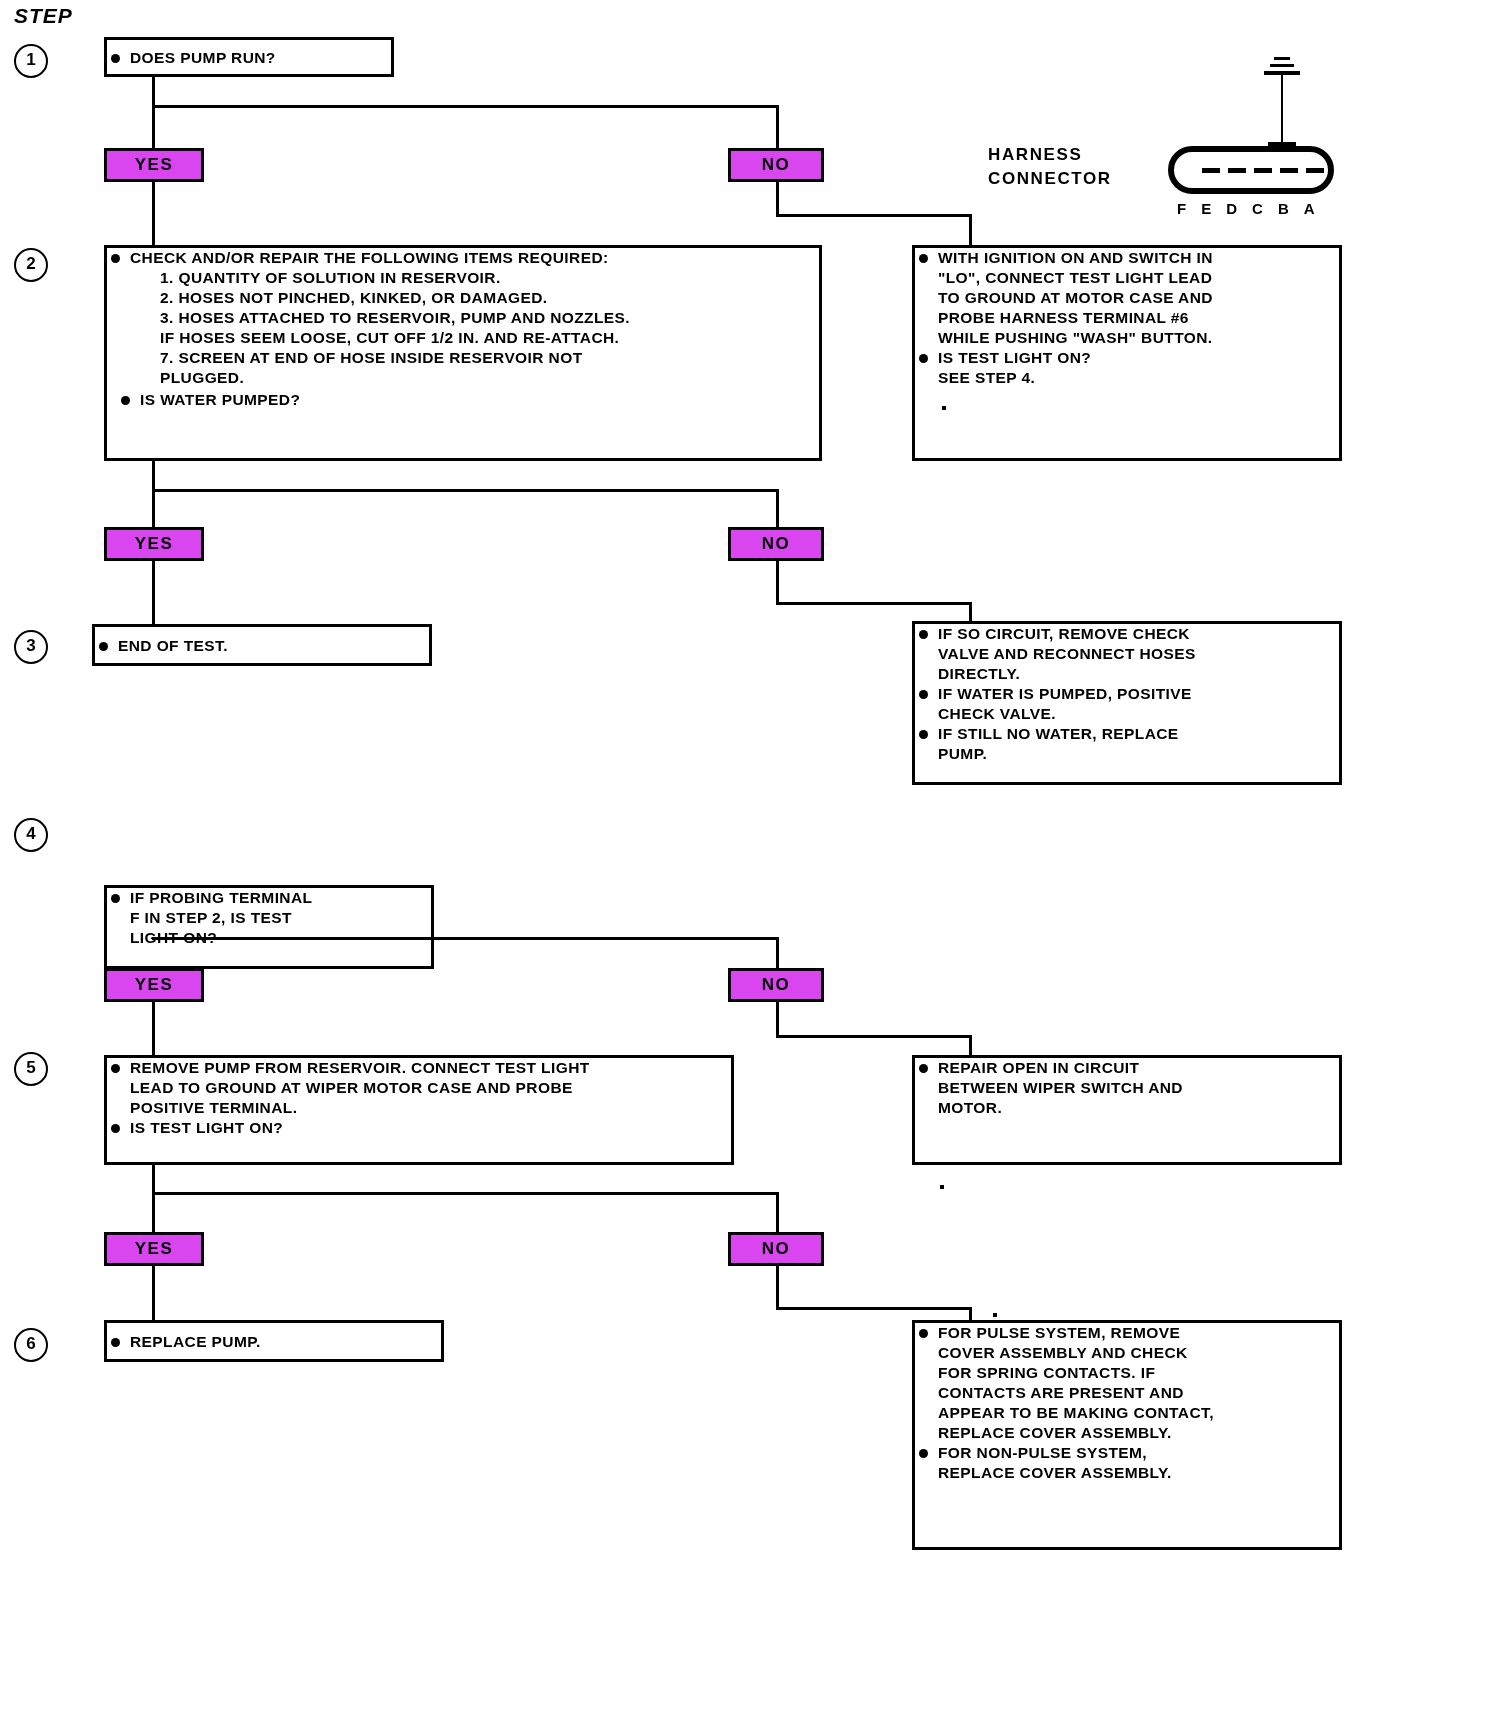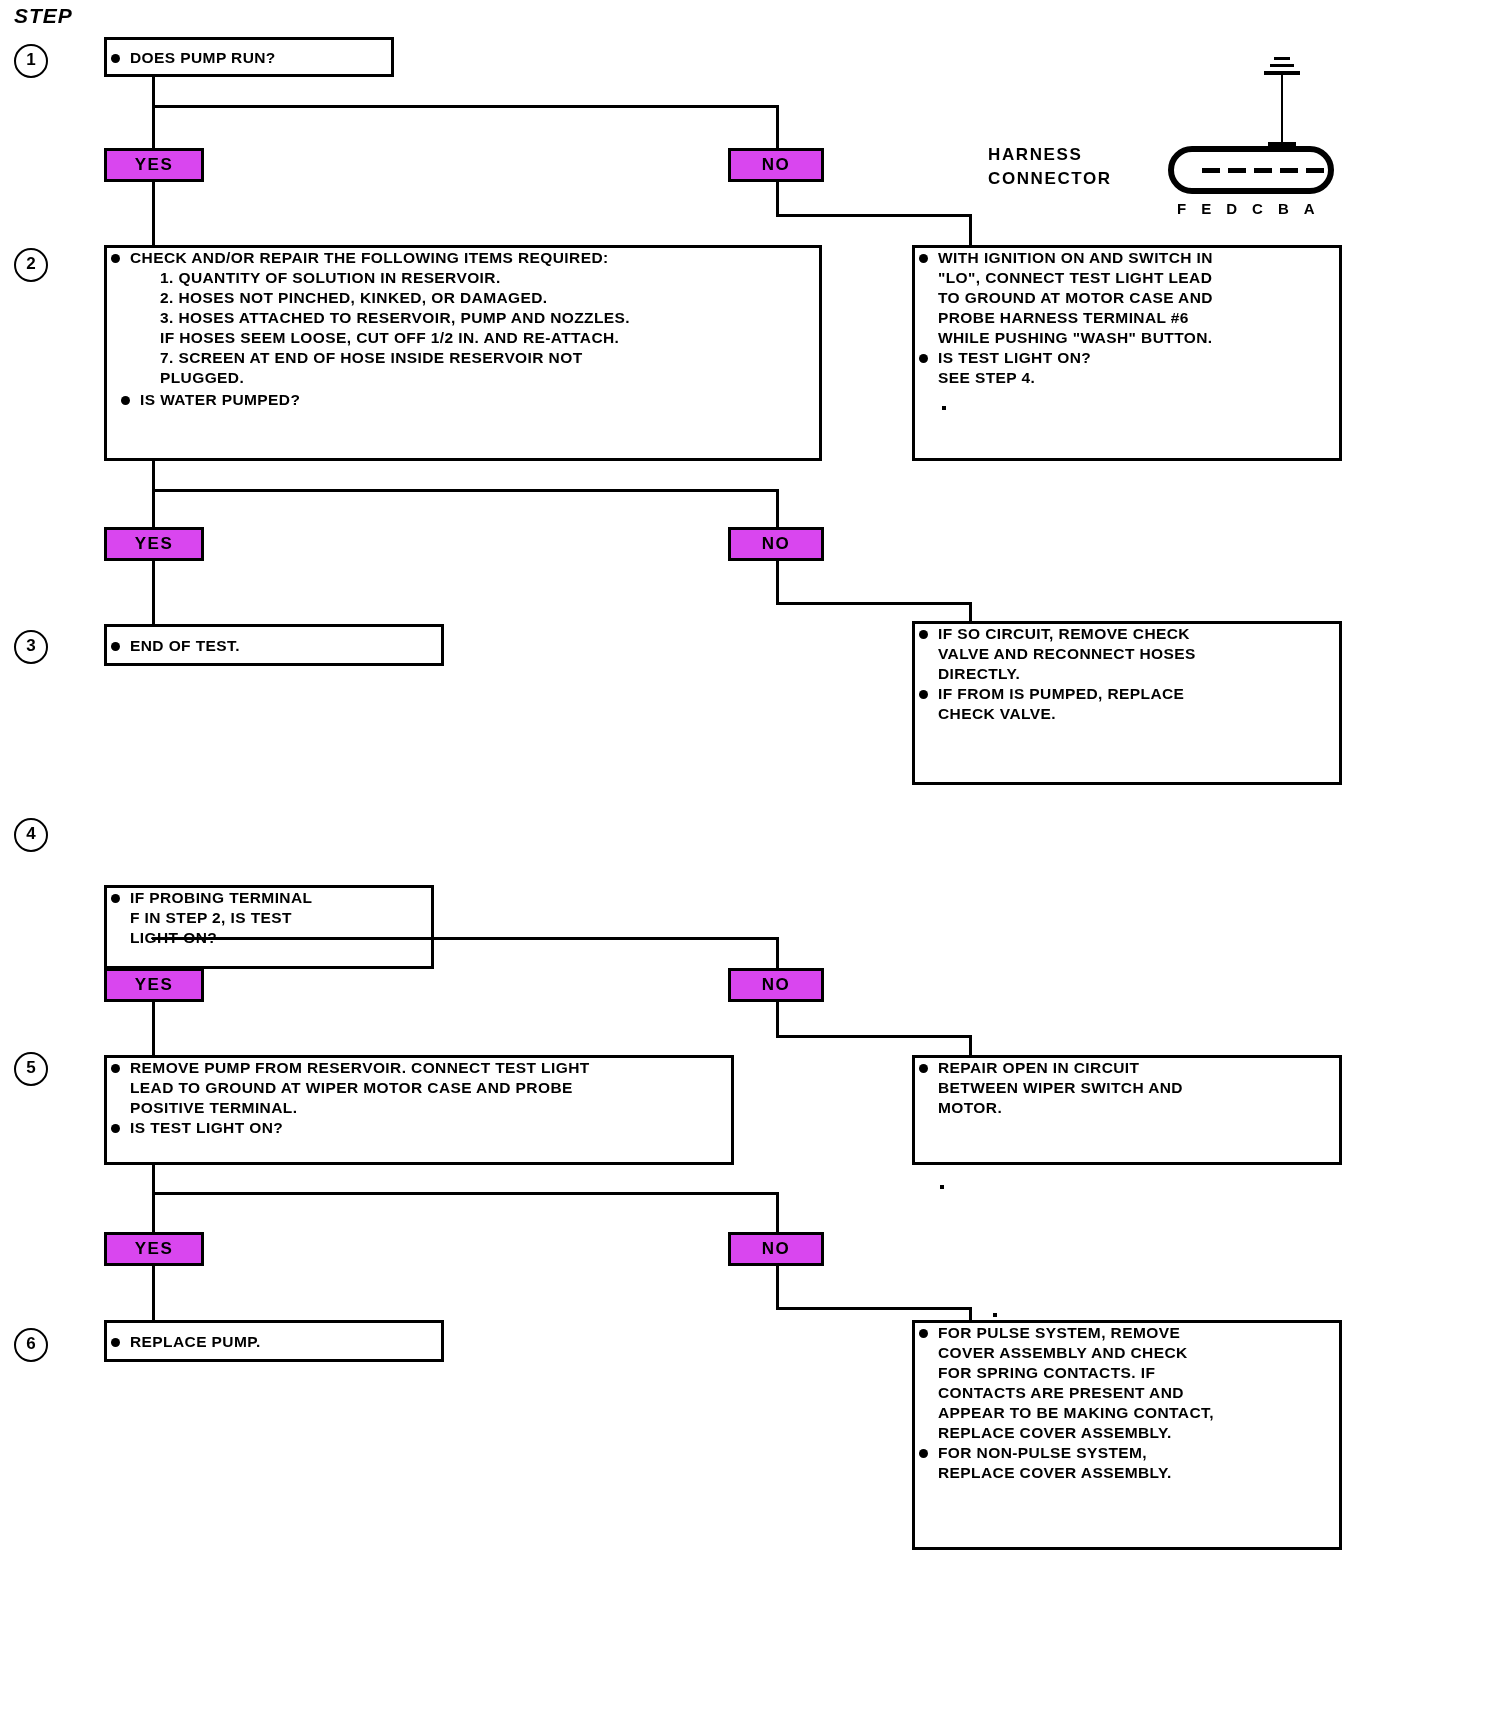"END OF TEST." div.box { left: 104px -> 92px }
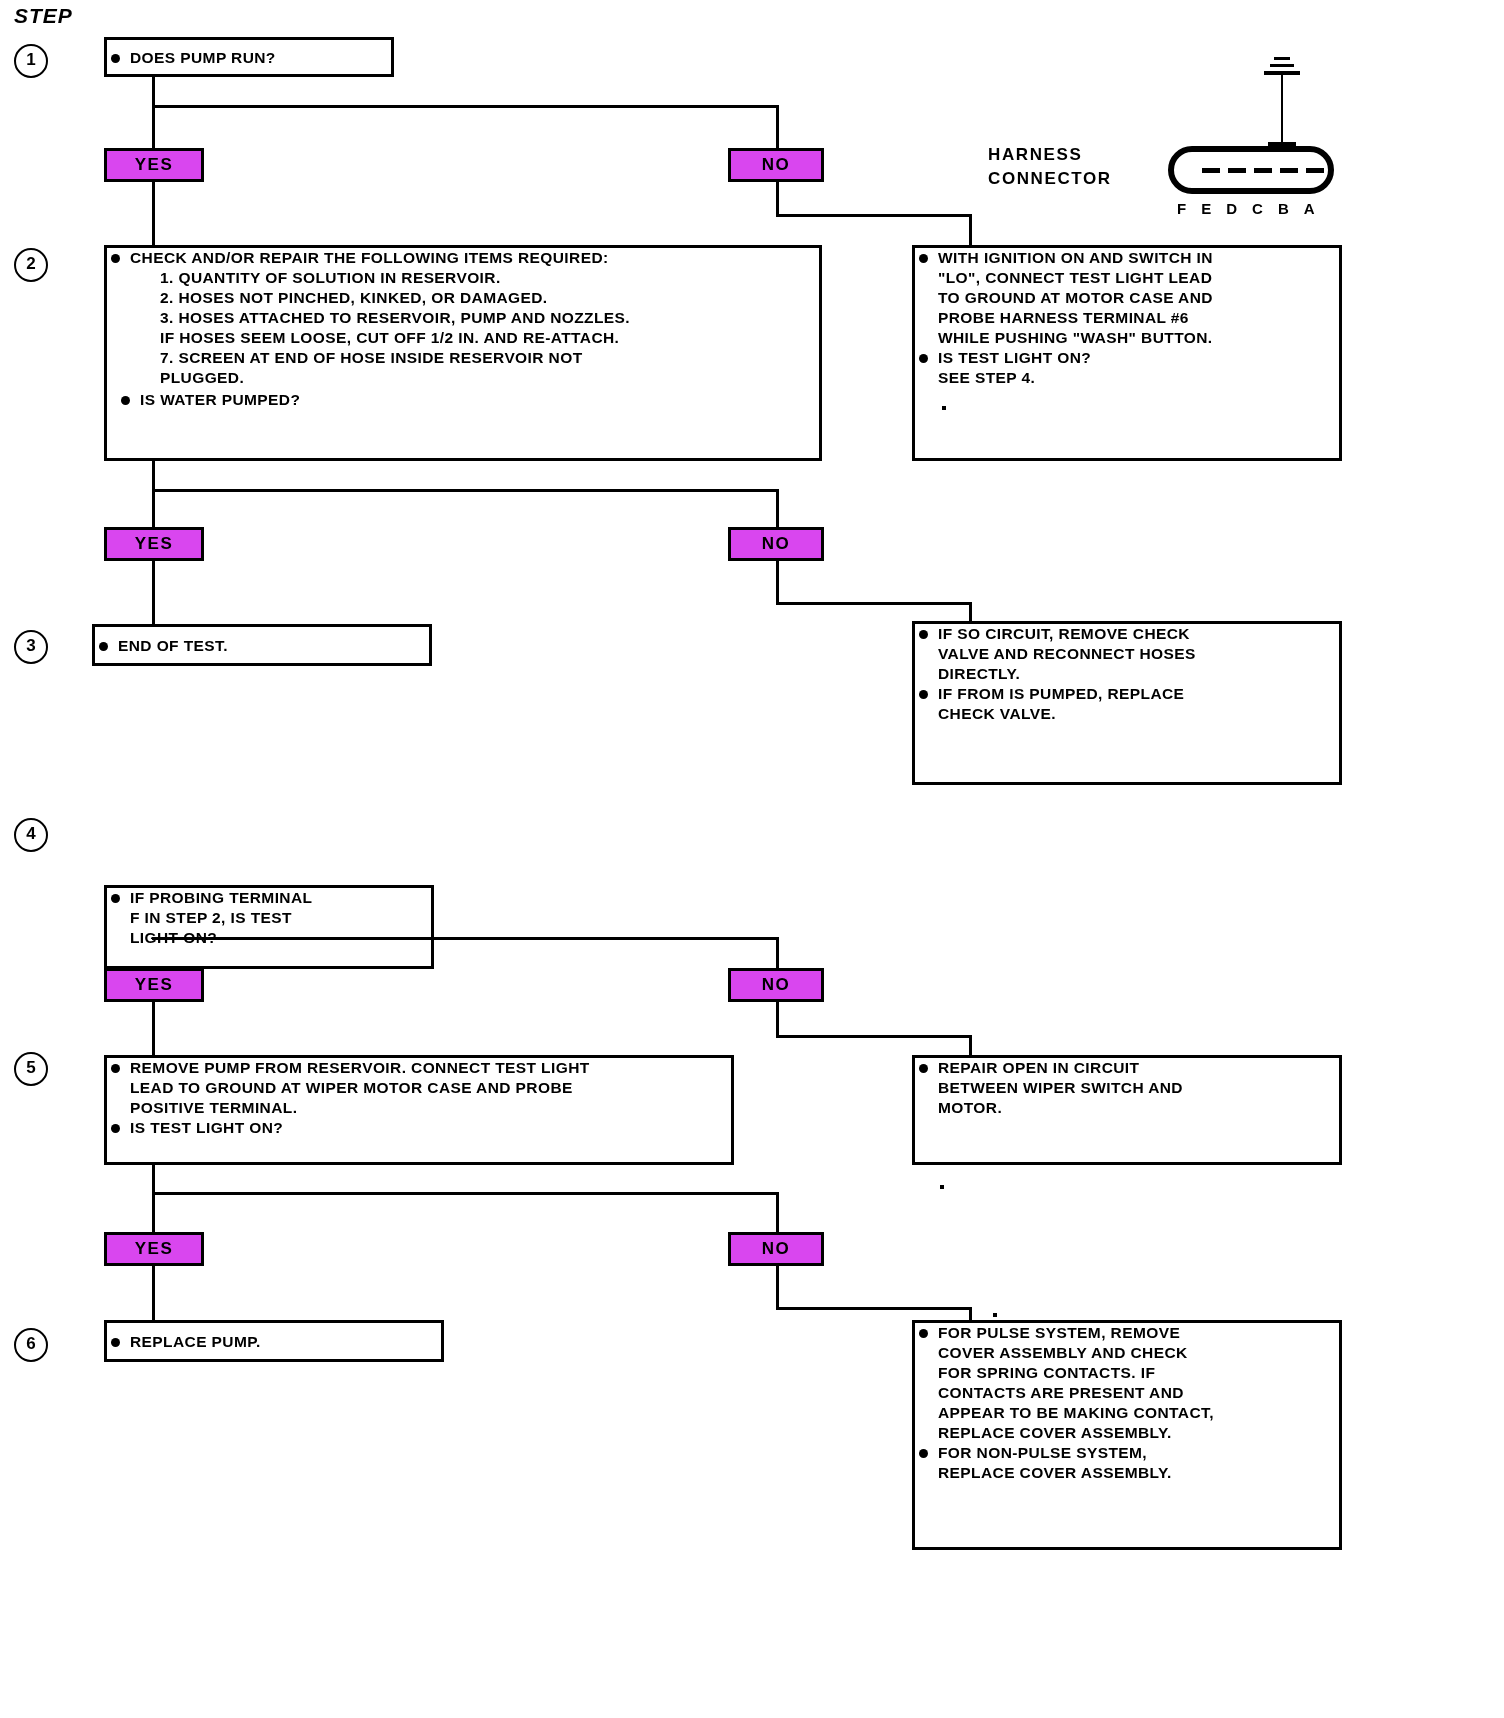"IF FROM IS PUMPED, REPLACE" li { text: FROM IS PUMPED, REPLACE -> WATER IS PUMPED, POSITIVE }
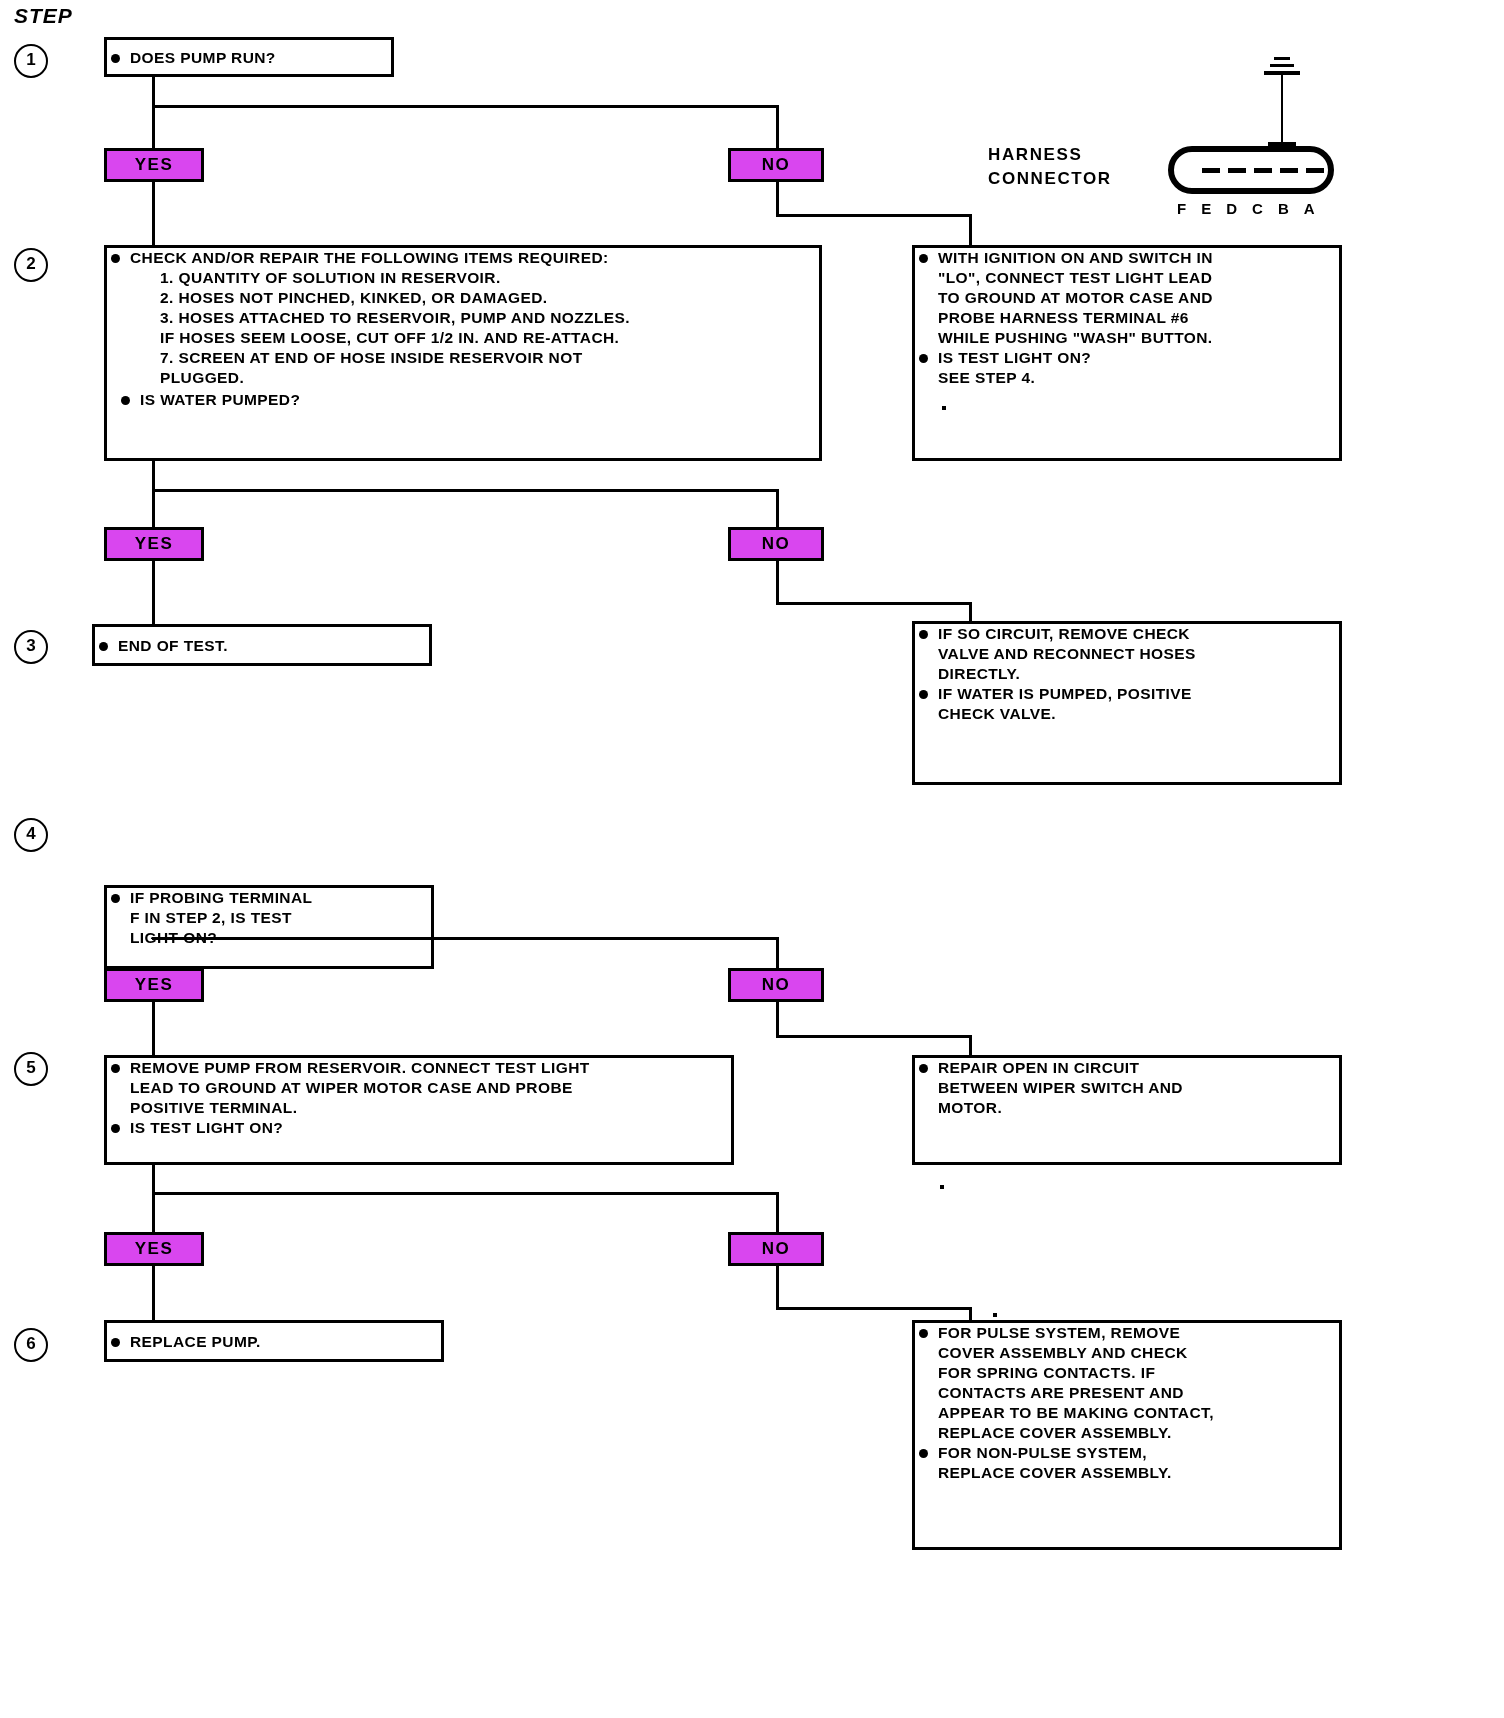"IF STILL NO WATER, REPLACE" li { html: none -> <li>IF STILL NO WATER, REPLACE PUMP.</li> }
